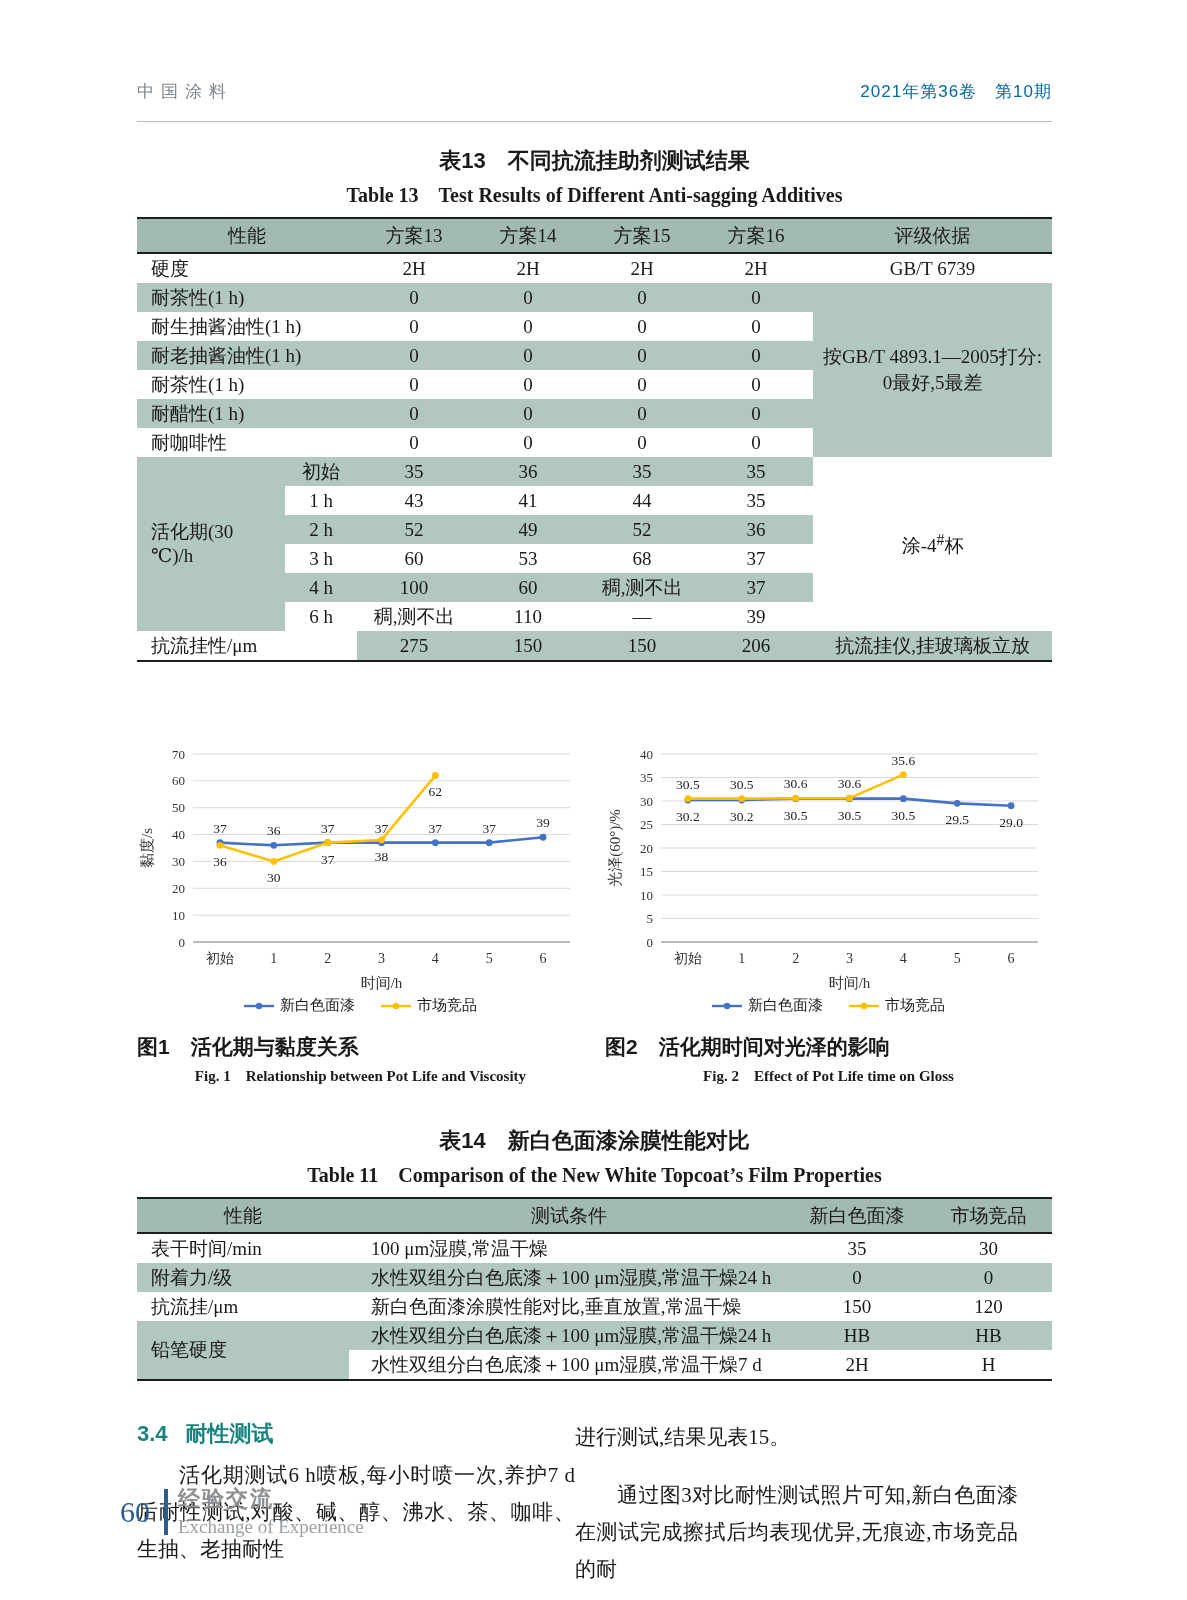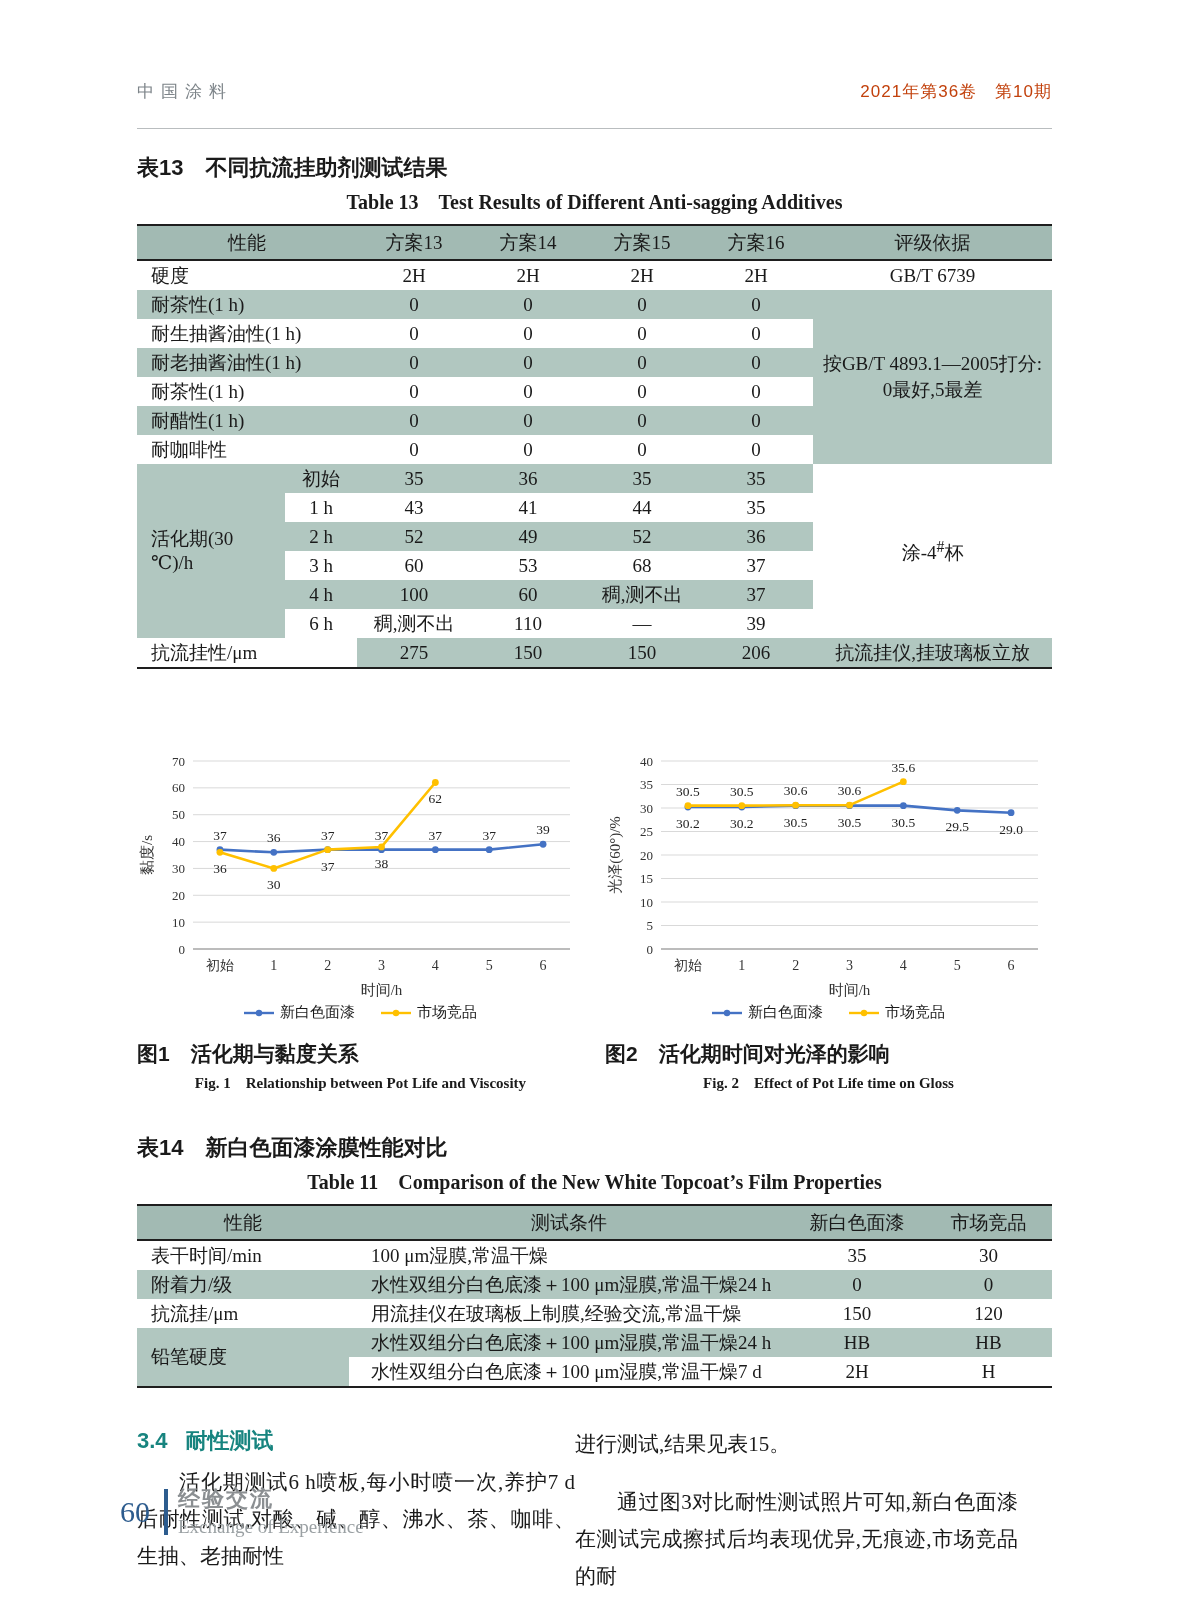"中国涂料" .page-head { padding-bottom: 25px -> 18px }
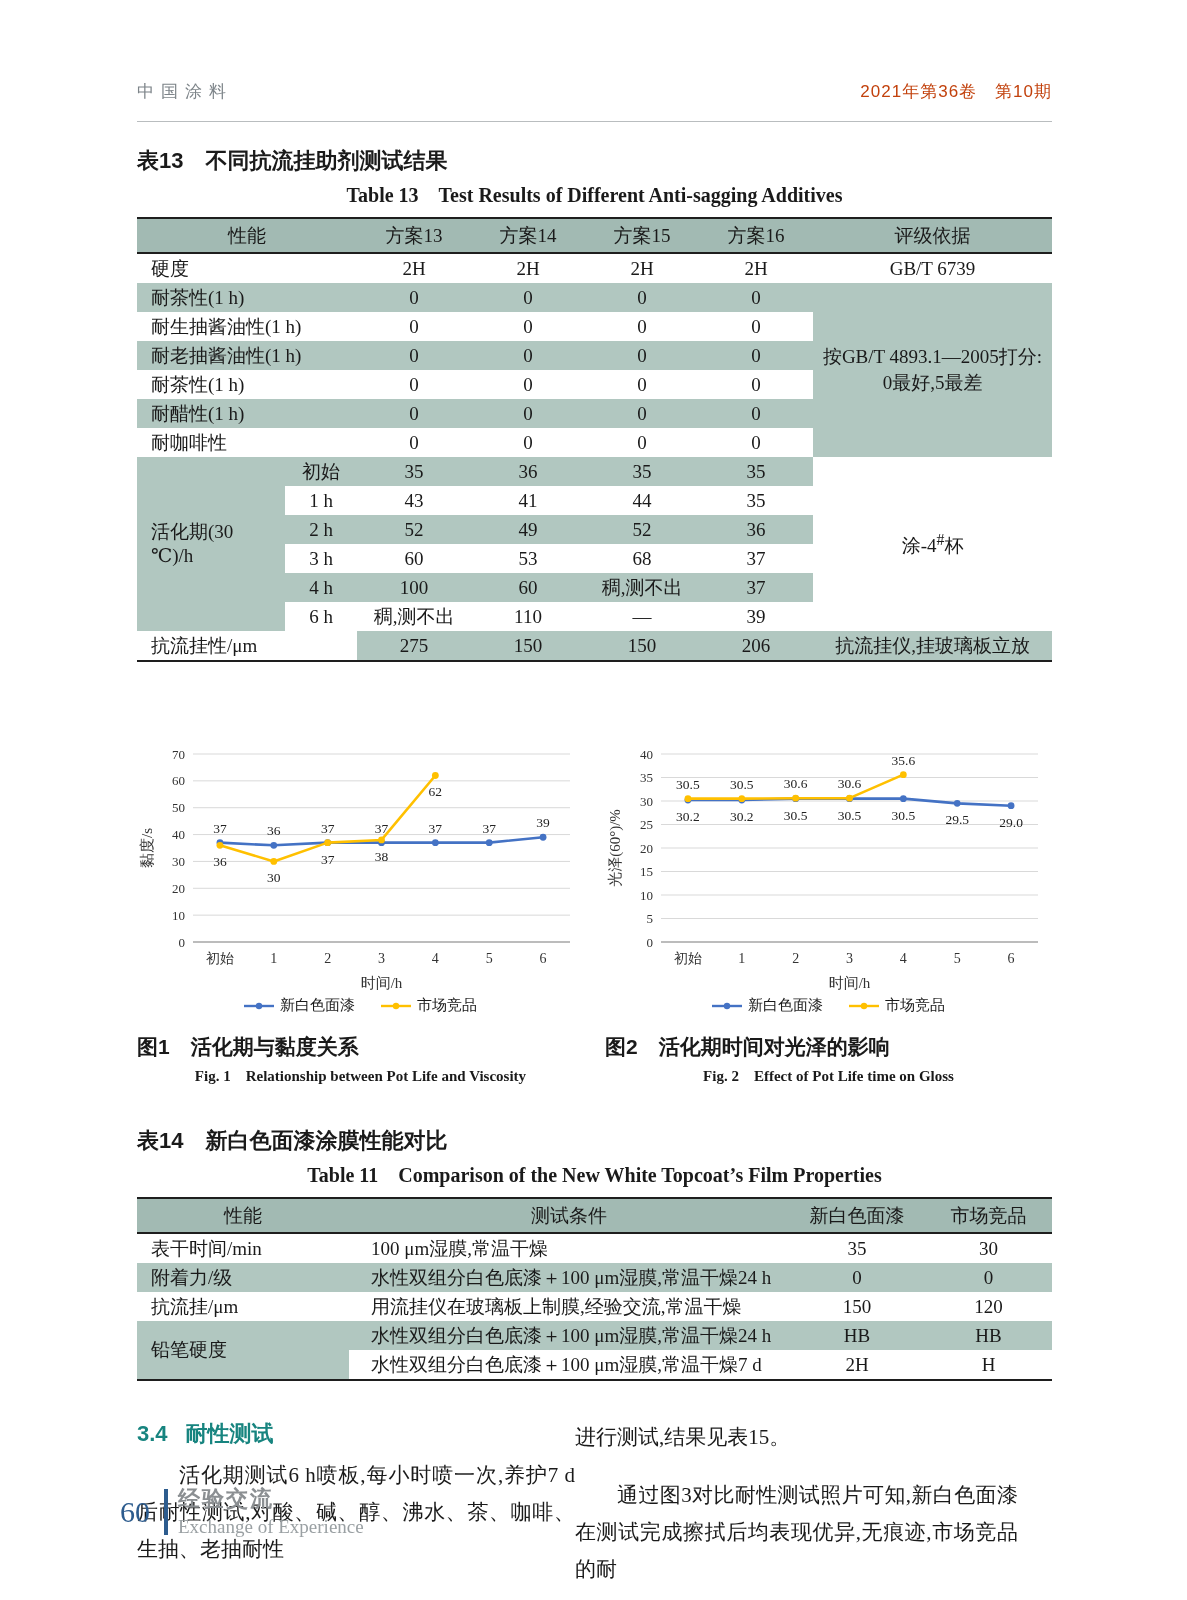"2021年第36卷 第10期" .issue-info { color: #c2410c -> #0369a1 }
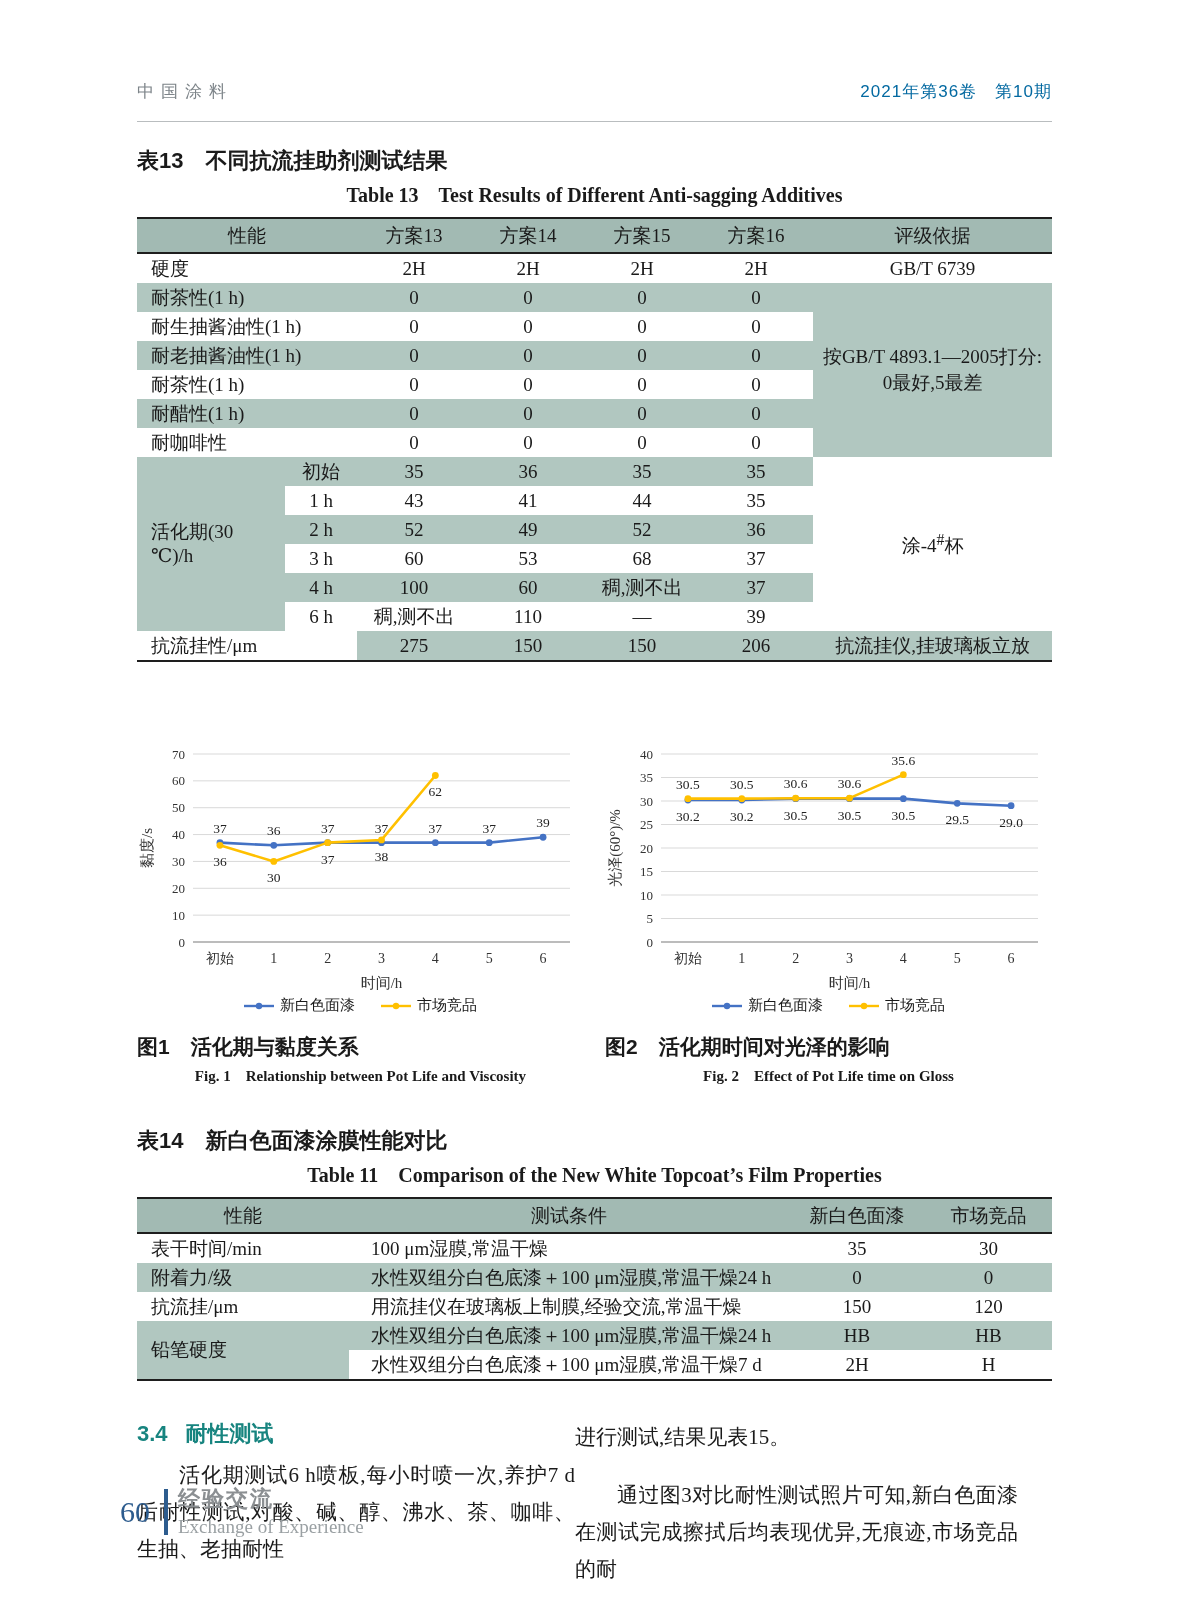"表13 不同抗流挂助剂测试结果" .tbl-title-cn { text-align: left -> center }
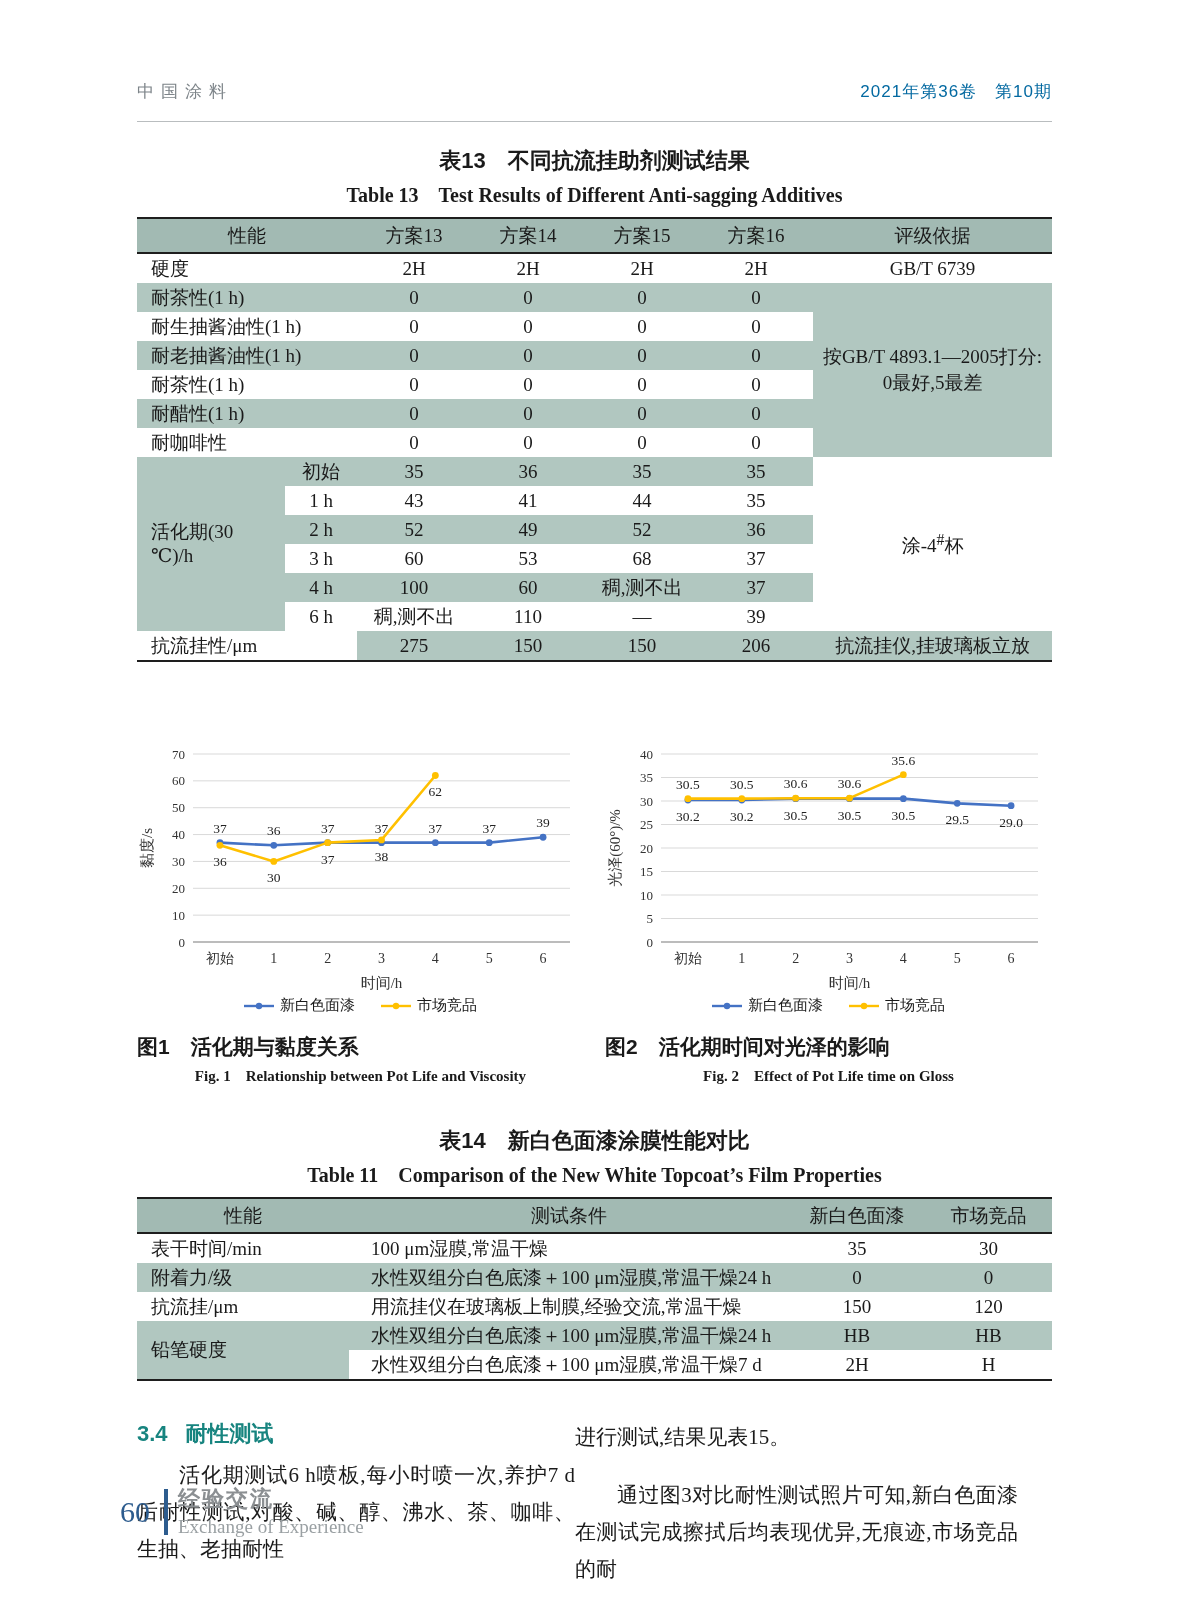"用流挂仪在玻璃板上制膜,经验交流,常温干燥" td.cond { text: 用流挂仪在玻璃板上制膜,经验交流 -> 新白色面漆涂膜性能对比,垂直放置 }
